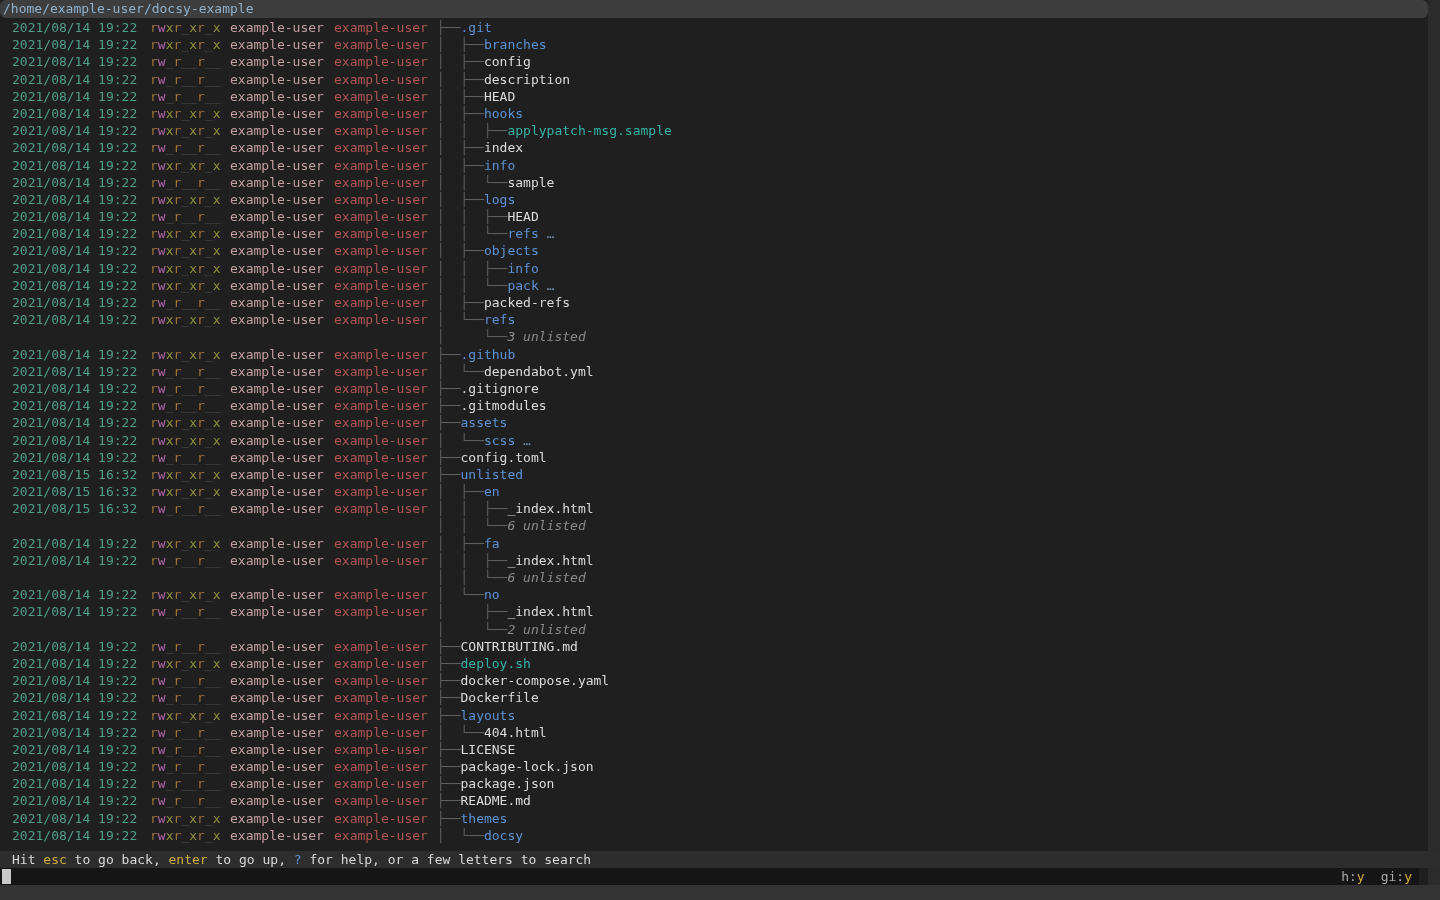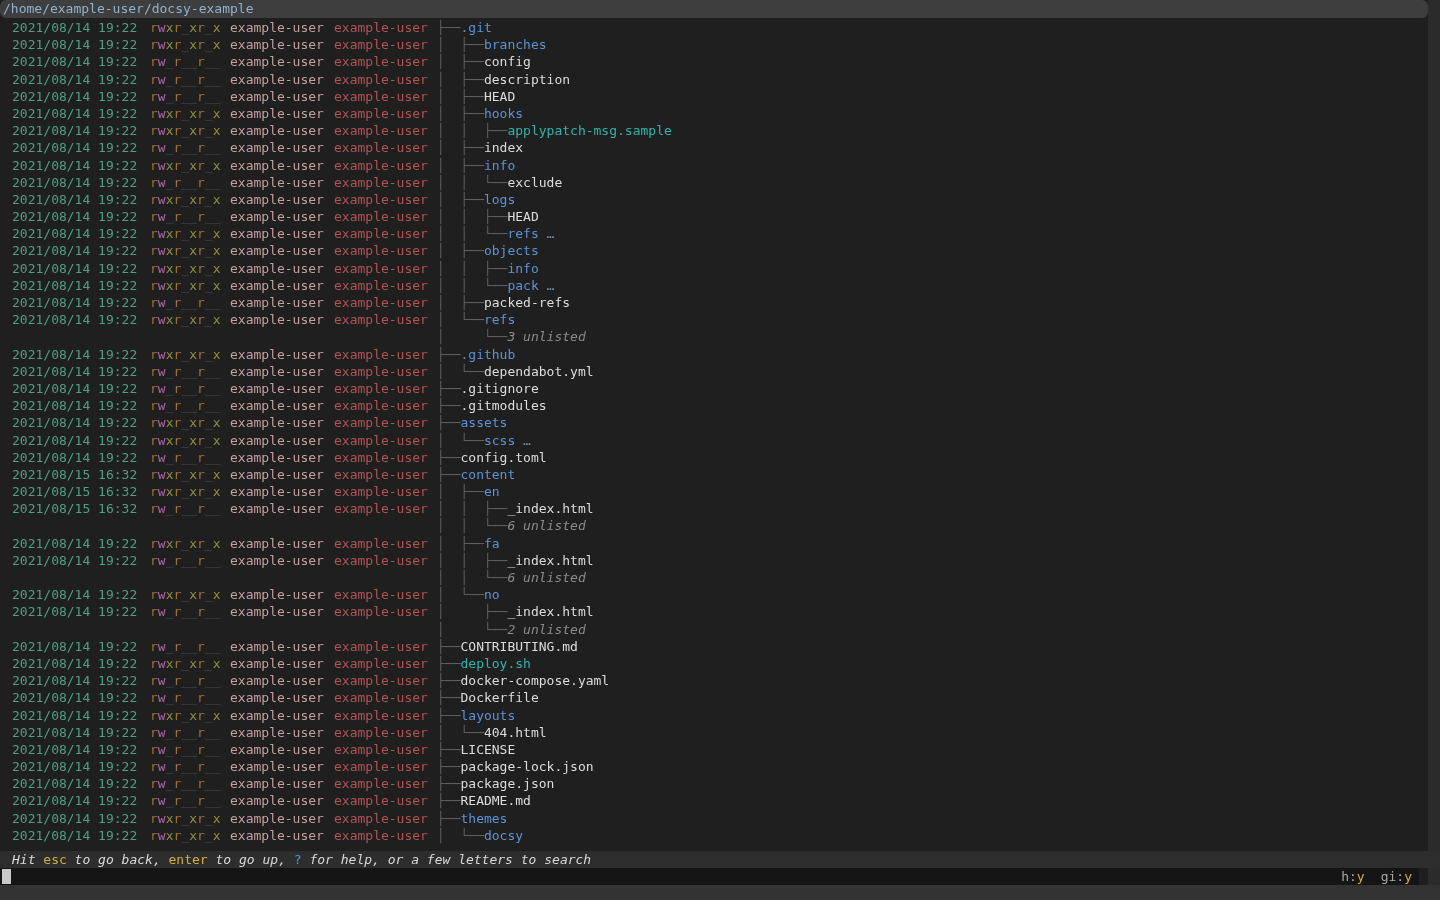"exclude" span.k-file { text: exclude -> sample }
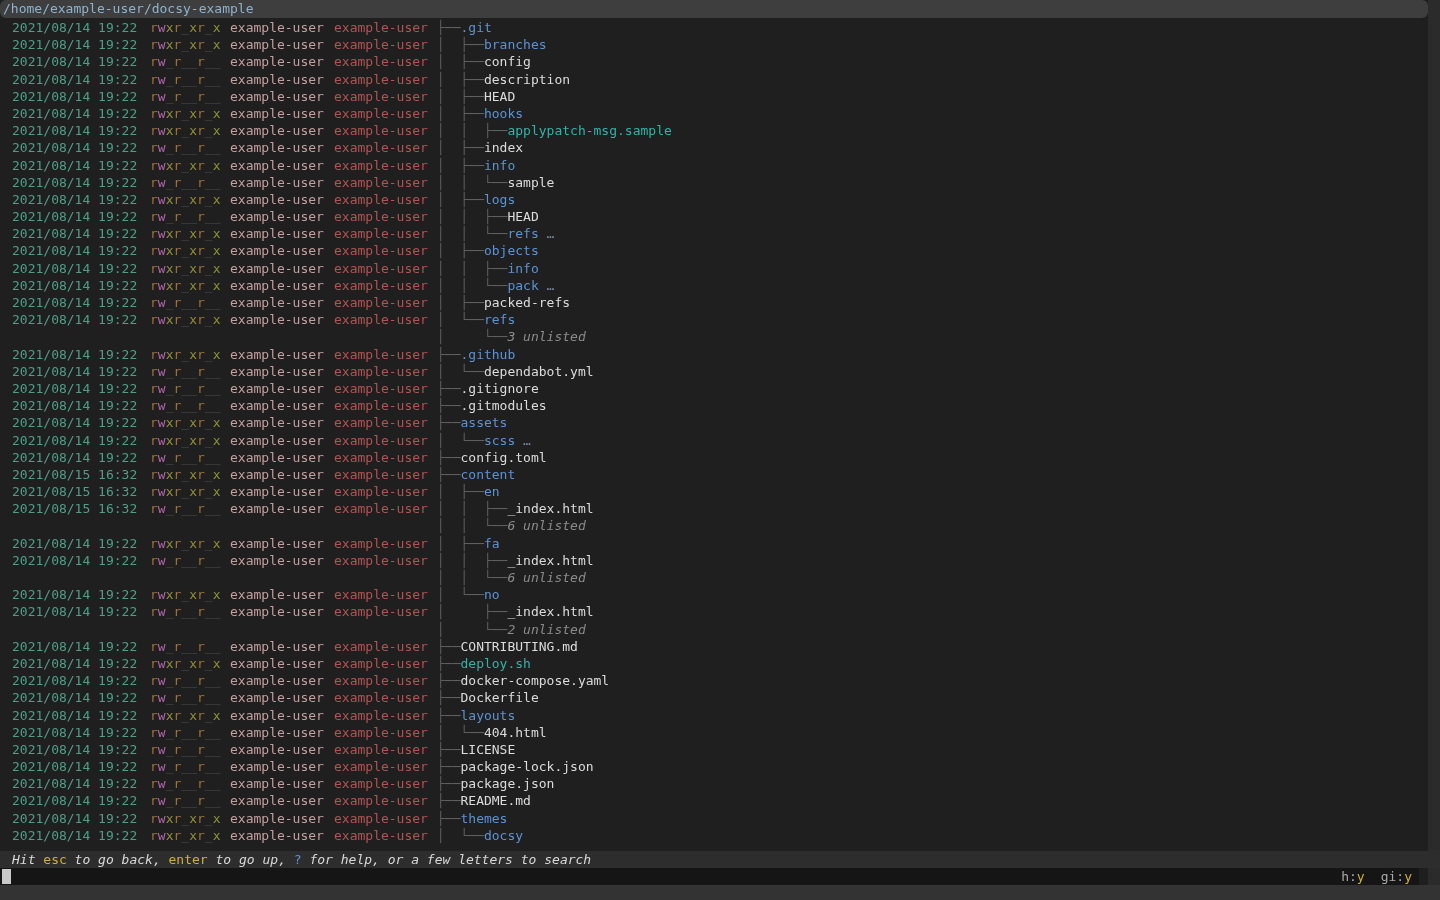"content" span.k-dir { text: content -> unlisted }
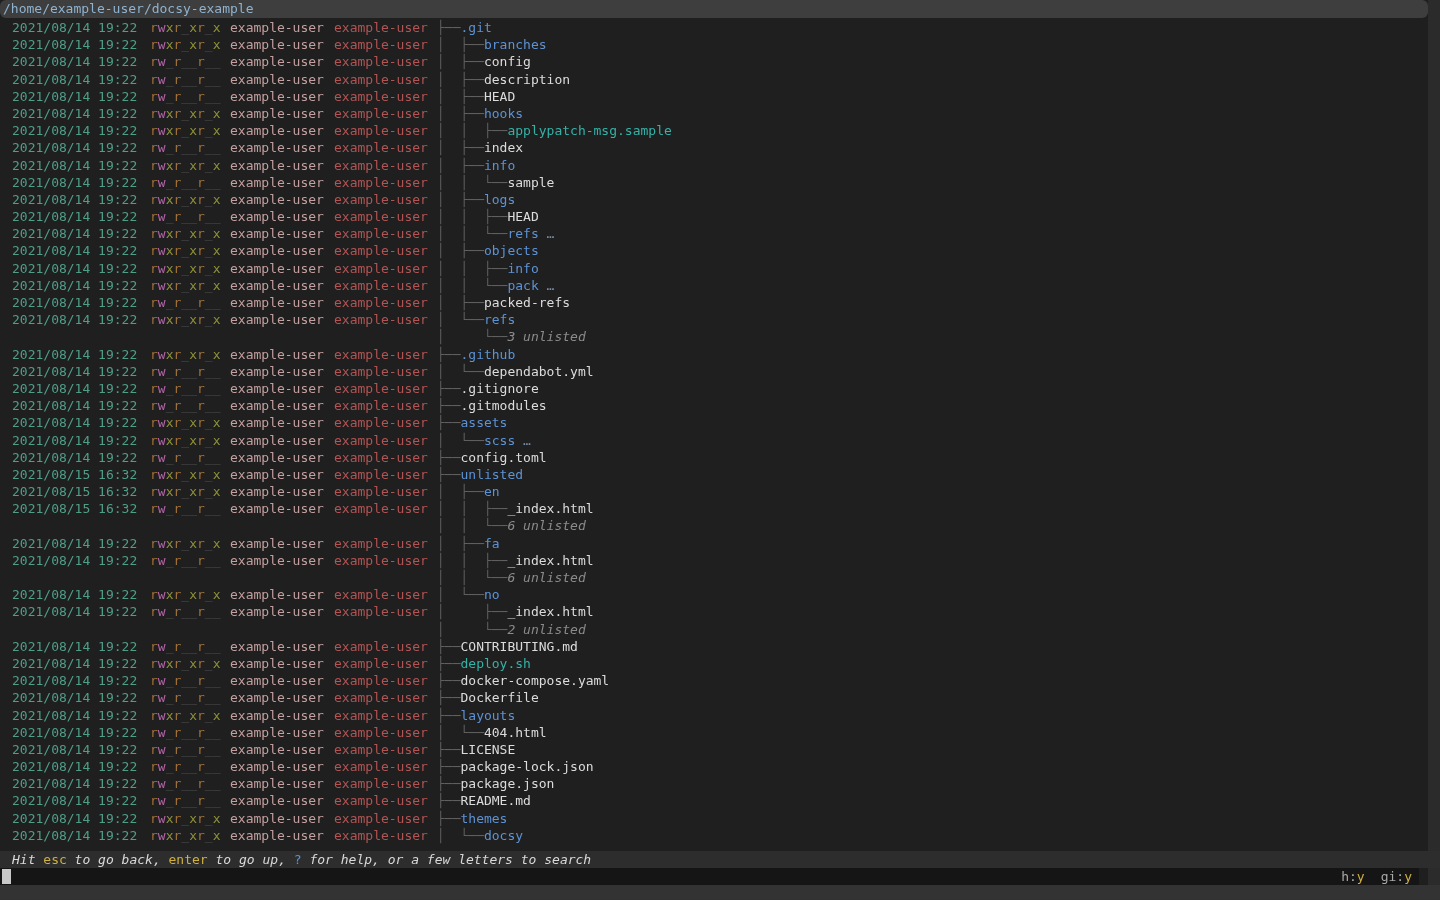"Hit" .seg-plain { font-style: italic -> none }
